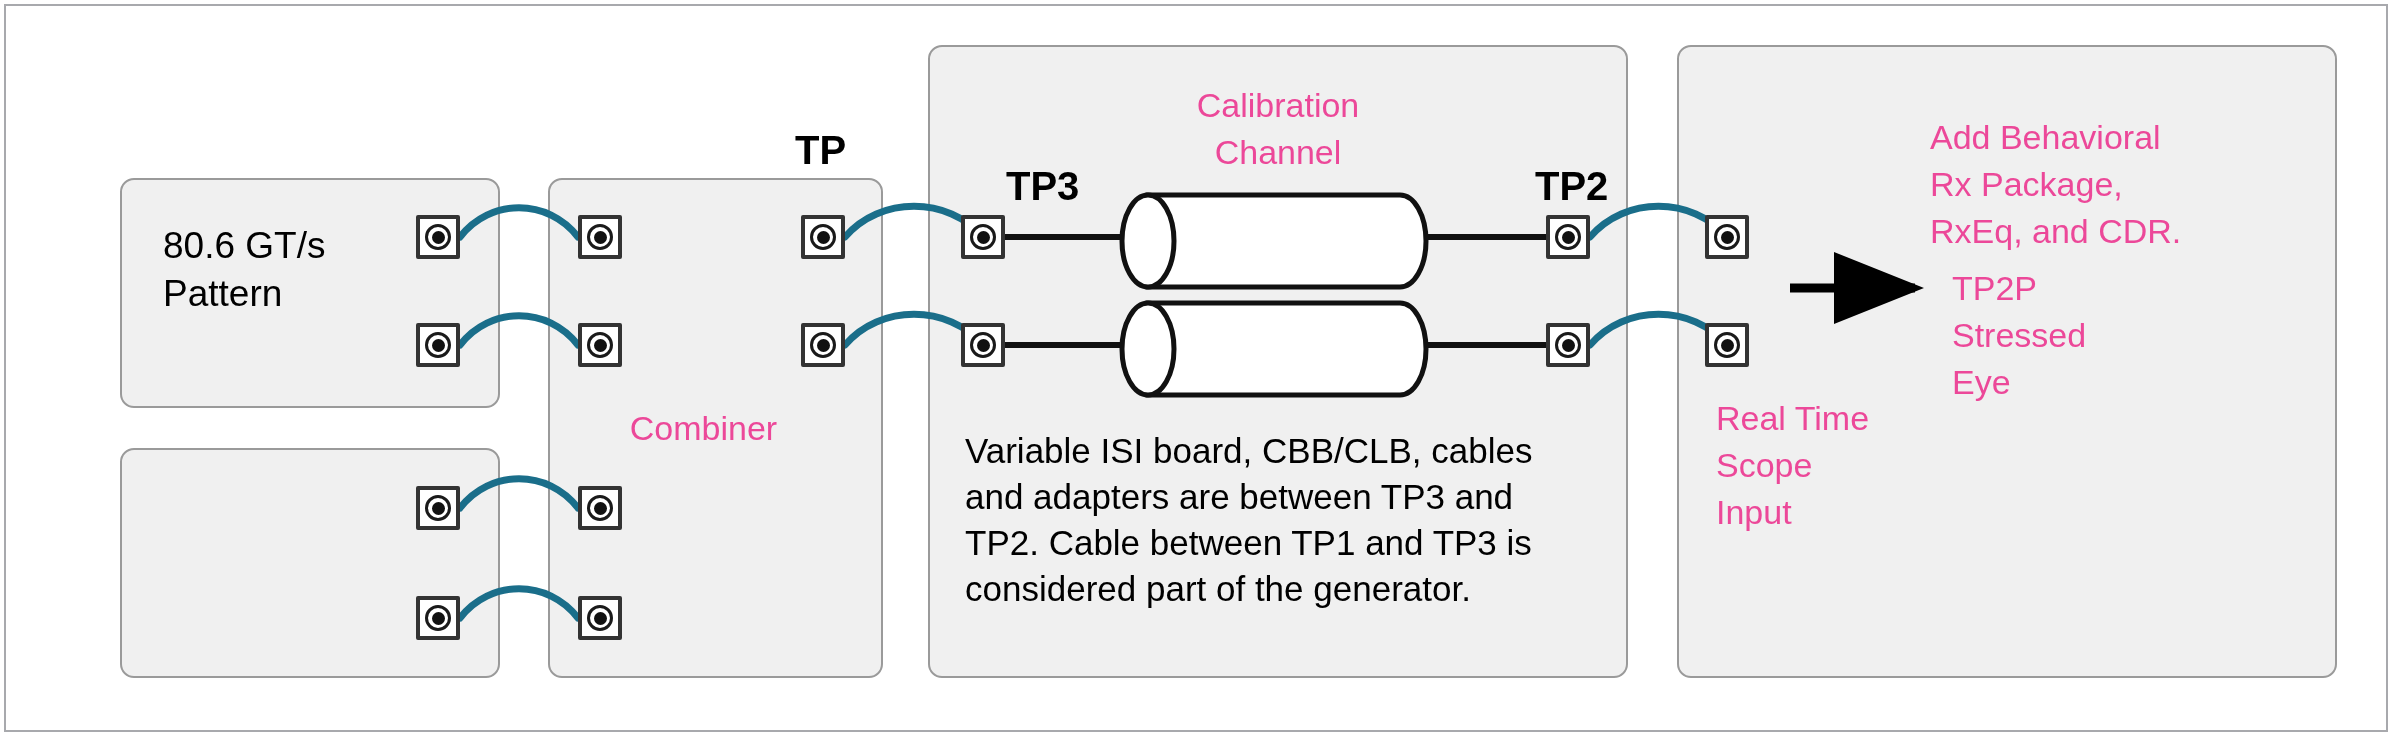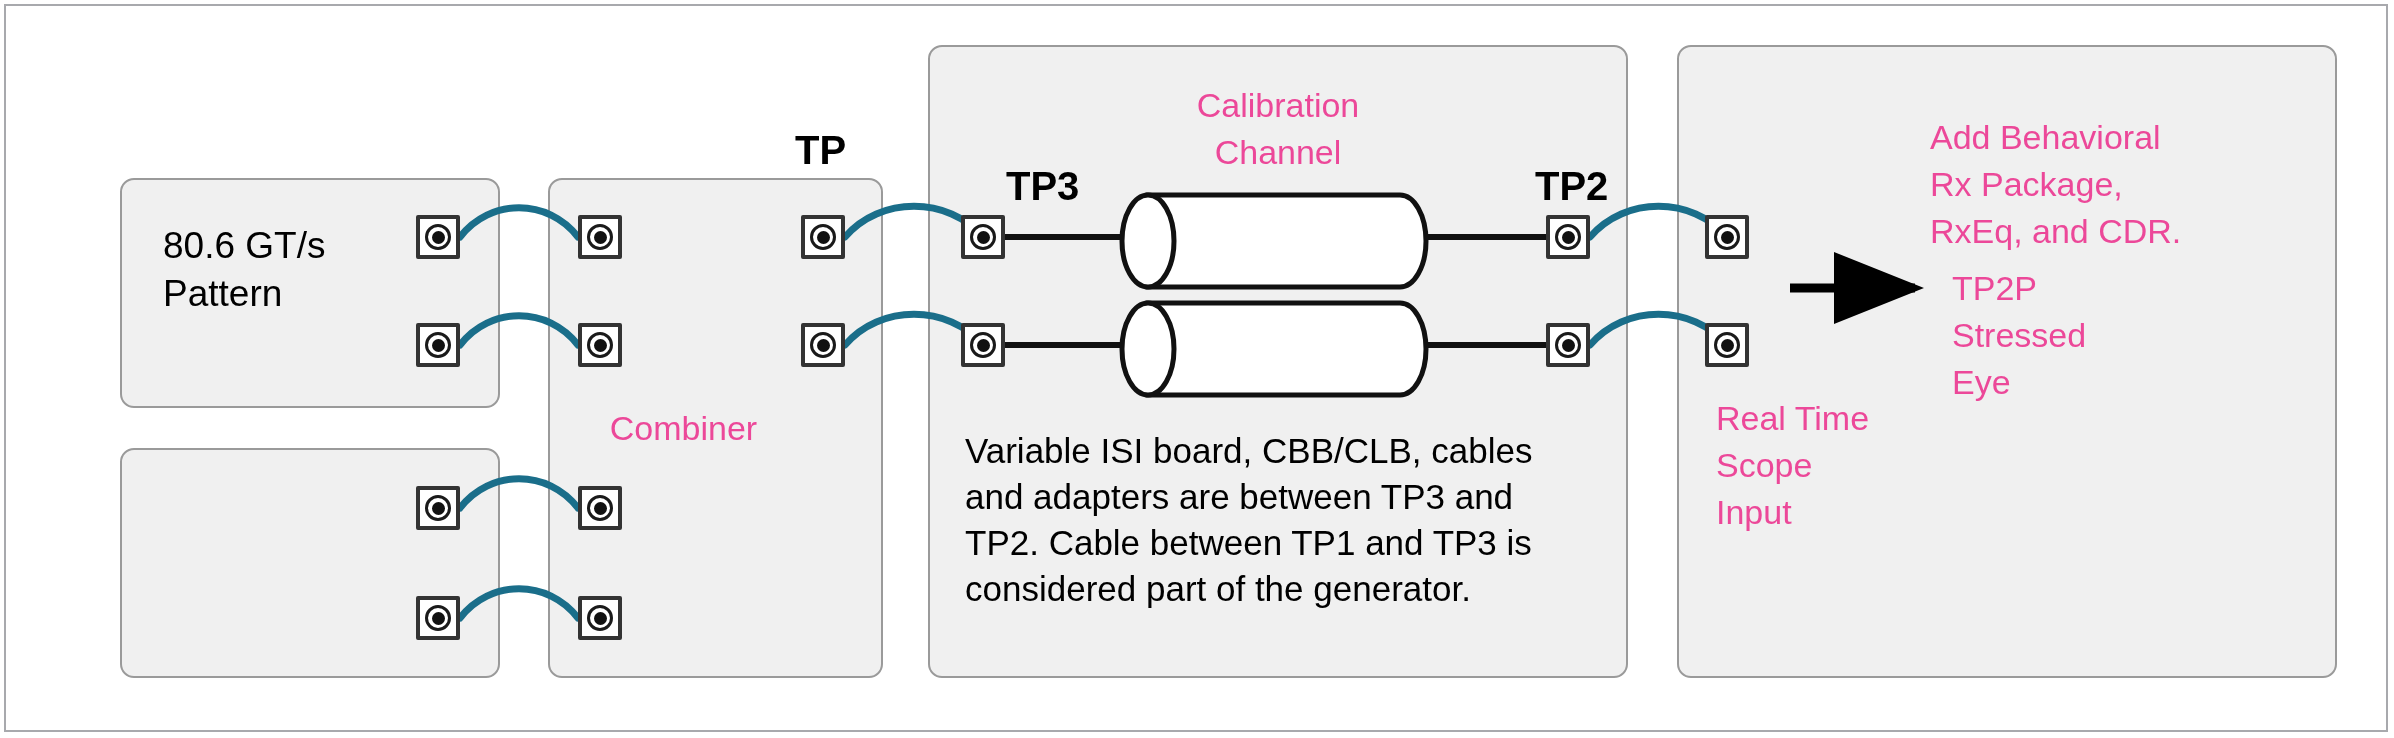"Combiner" div.plain-label { left: 528px -> 548px }
